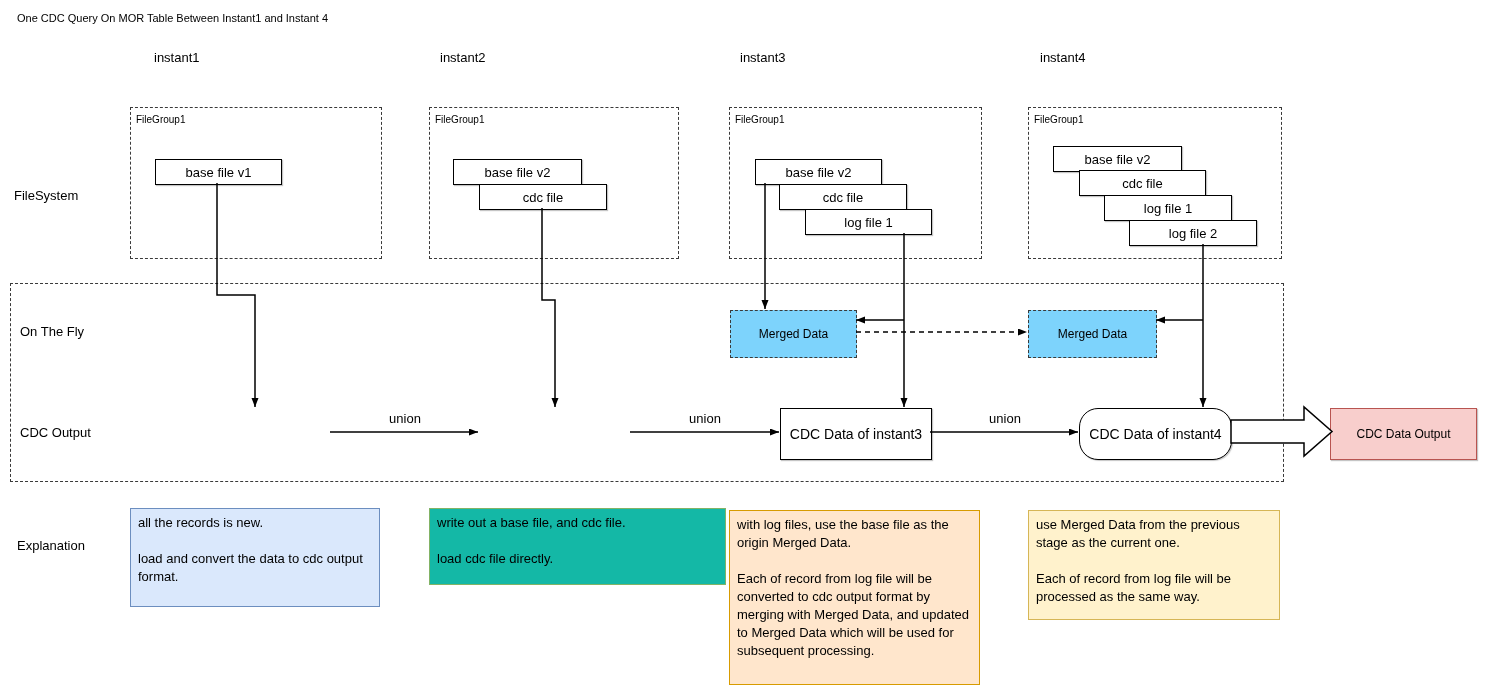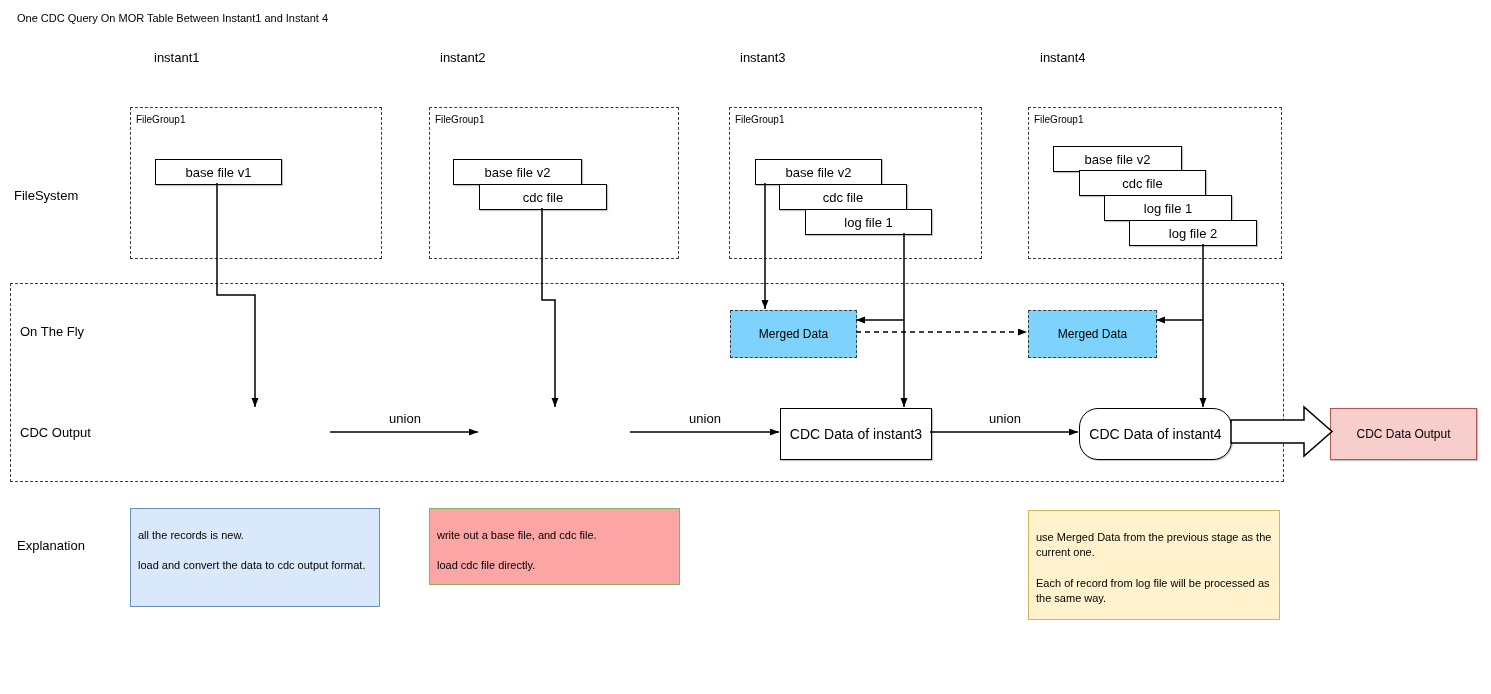"all the records is new." .expl-box { font-size: 11px -> 13px; padding: 19px 7px -> 5px 7px }
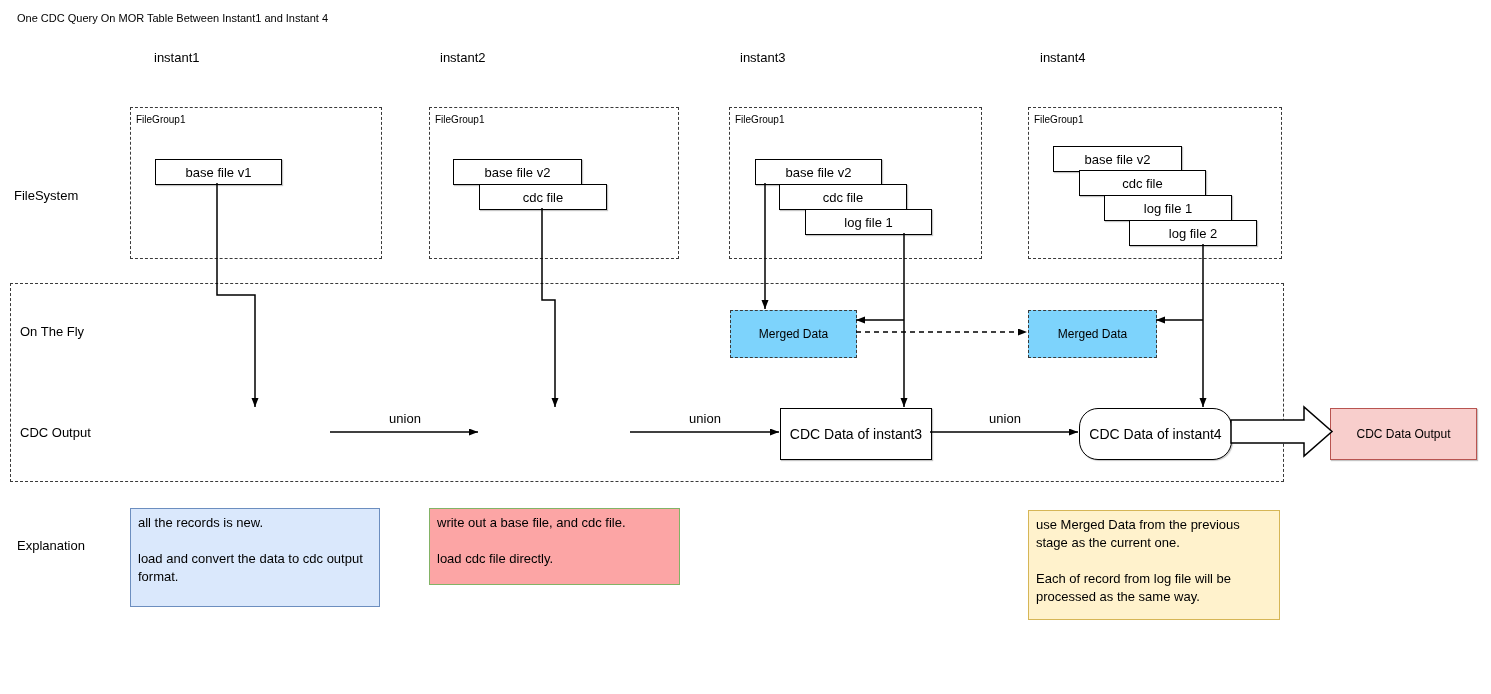"write out a base file," div.abs { background-color: #fca5a5 -> #14b8a6; width: 251px -> 297px }
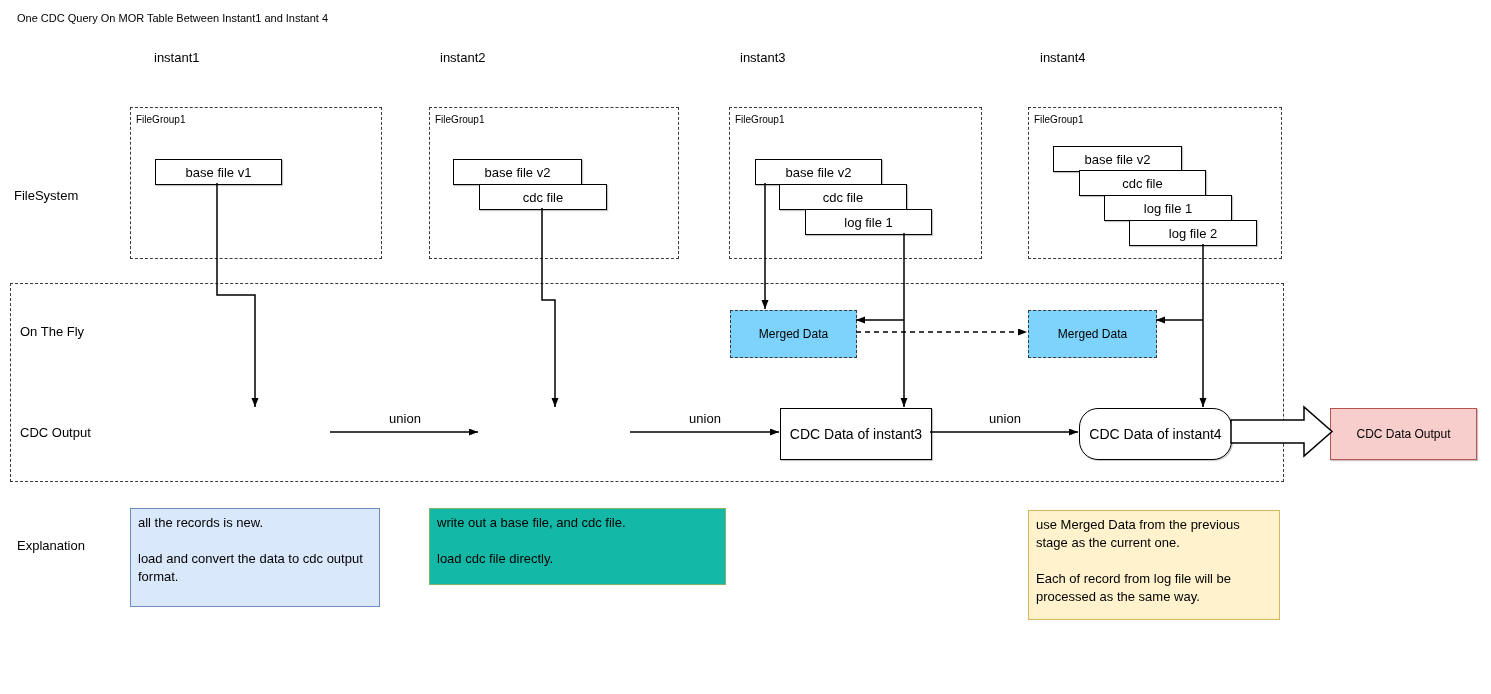"with log files, use the" div.abs { html: none -> <div>with log files, use the base file as the origin Merged Data. Each of record from log file will be converted to cdc output format by merging with Merged Data, and updated to Merged Data which will be used for subsequent processing.</div> }
